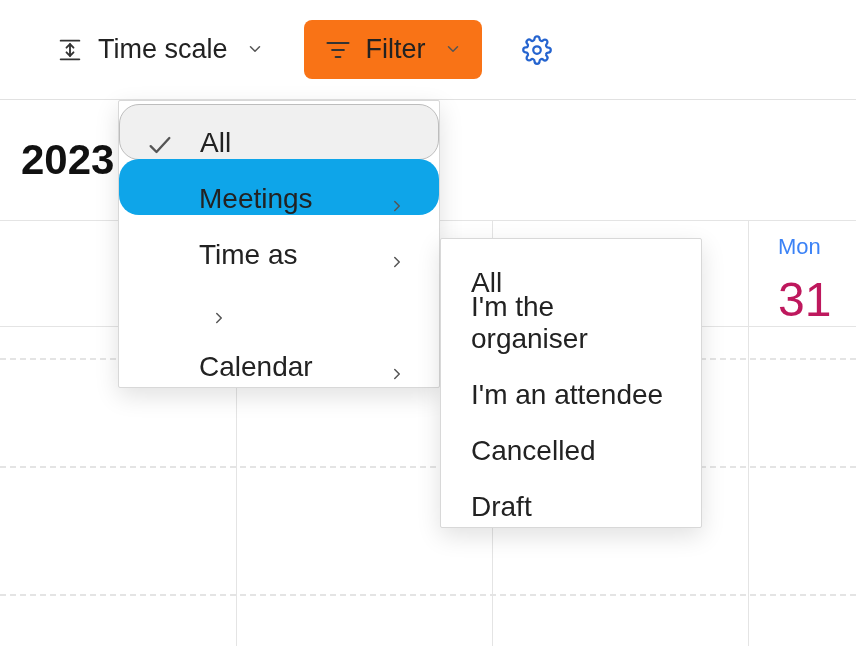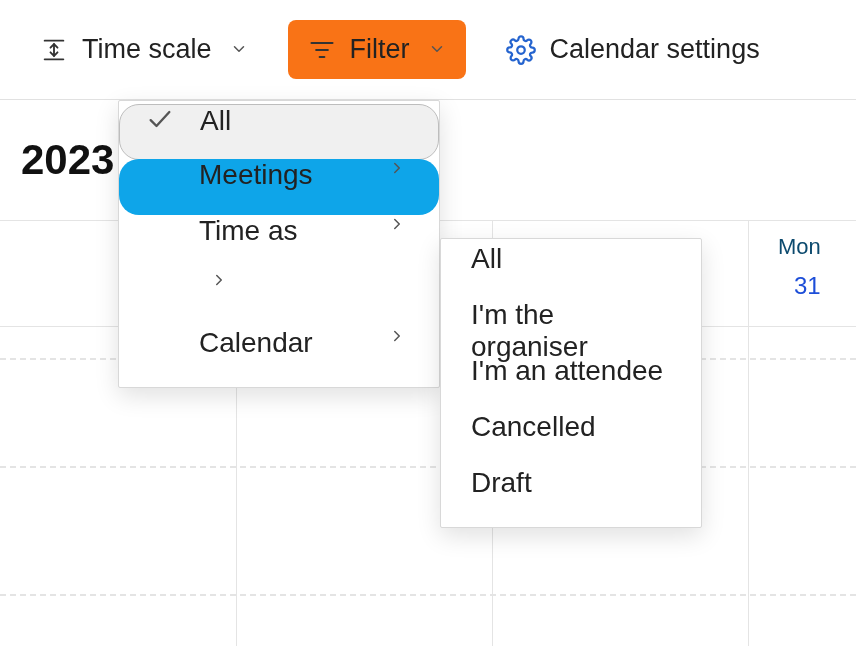"Time scale" .toolbar { padding: 0 20px -> 0 36px }
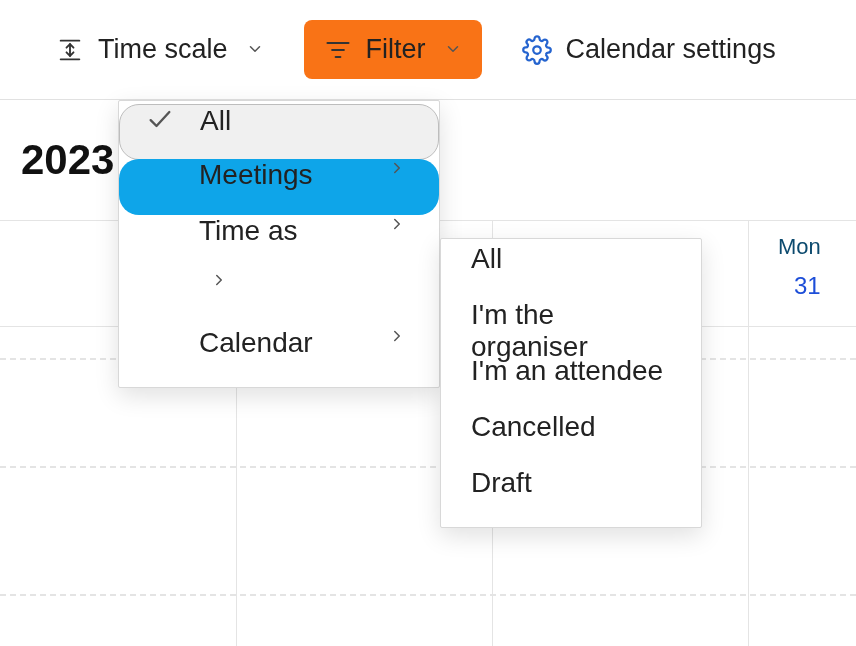"Calendar settings" span { html: <span>Calendar settings</span> -> none }
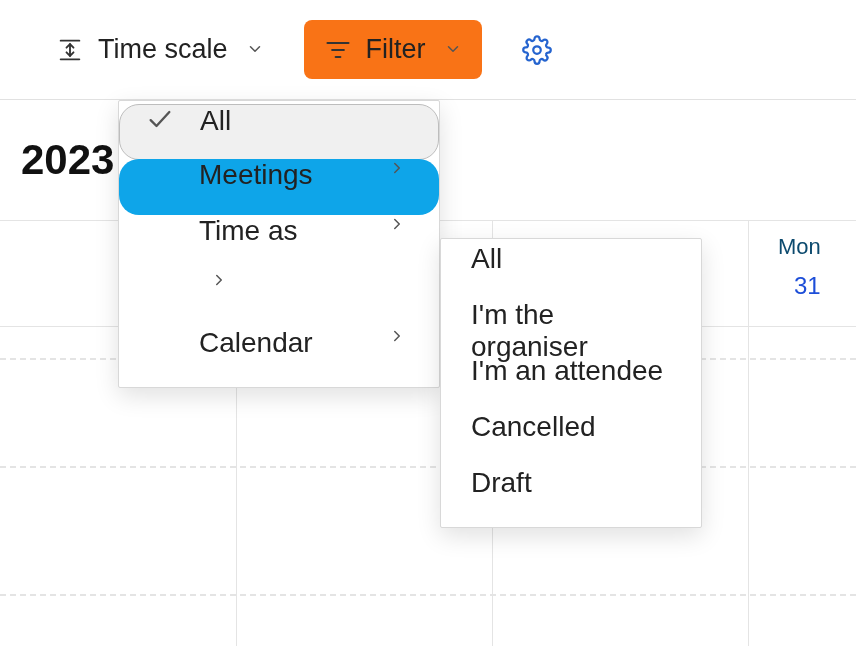"All" .menu-item { align-items: flex-start -> flex-end }
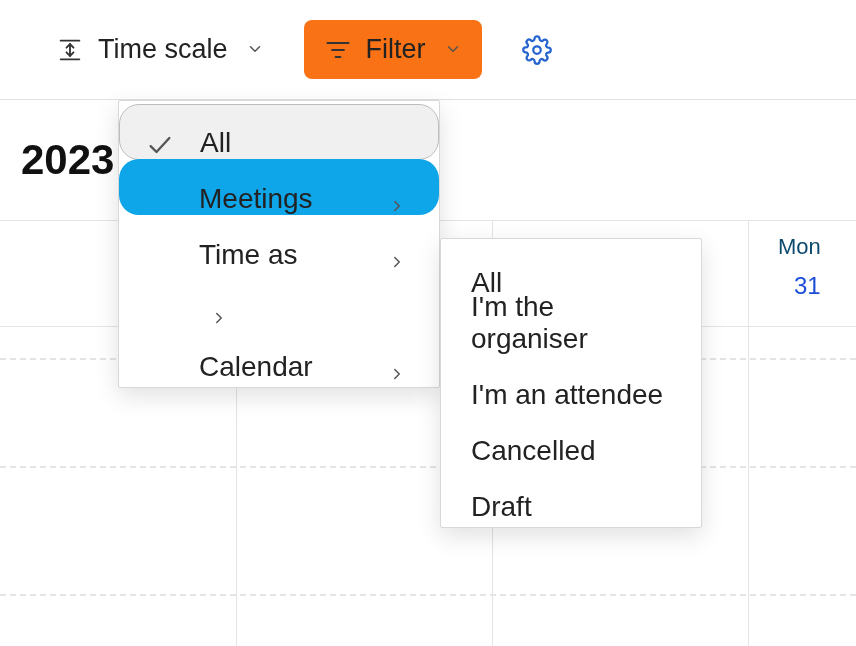"Mon" .day-label { color: #0c4a6e -> #3b82f6 }
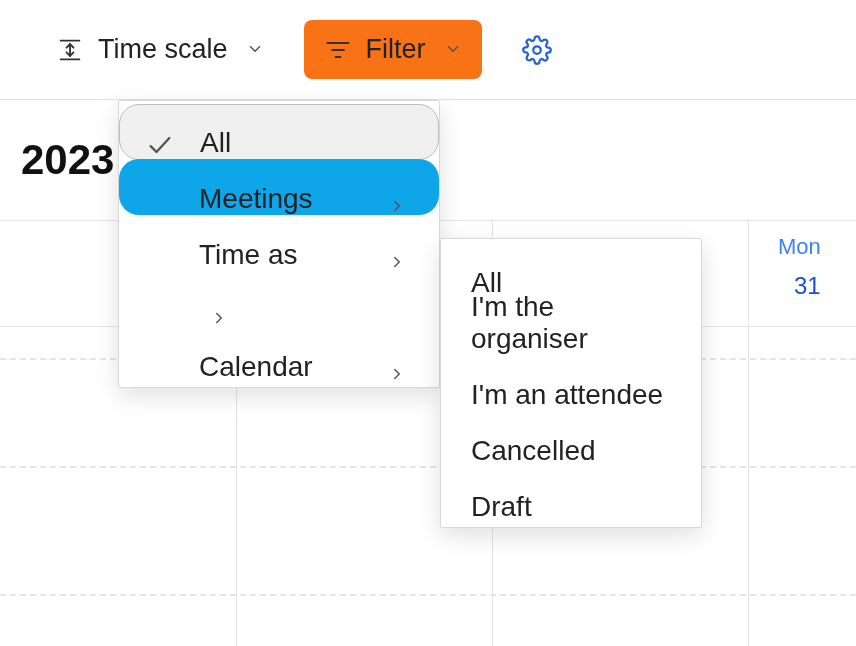"31" .day-num { color: #1d4ed8 -> #be185d; font-size: 24px -> 48px; margin-left: 16px -> none }
